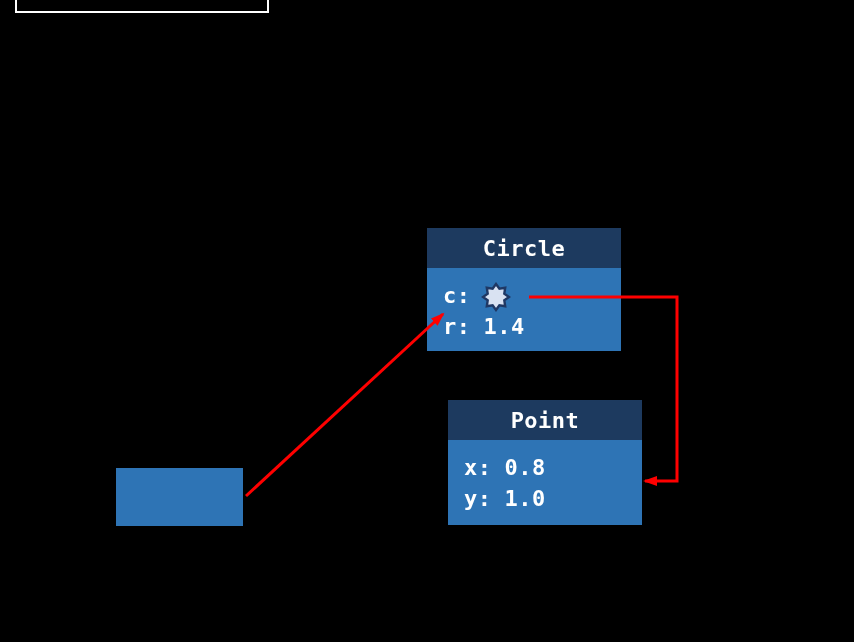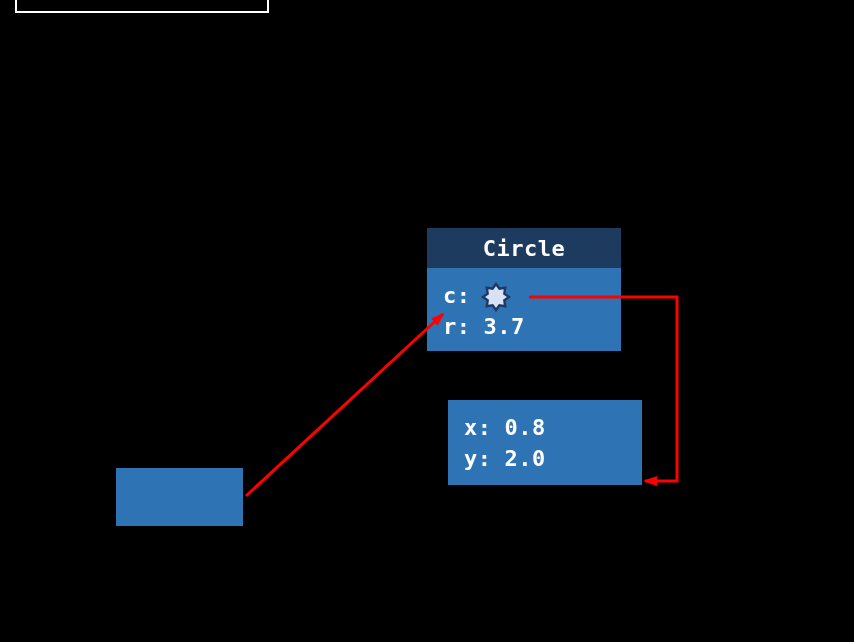"3.7" span.field-value { text: 3.7 -> 1.4 }
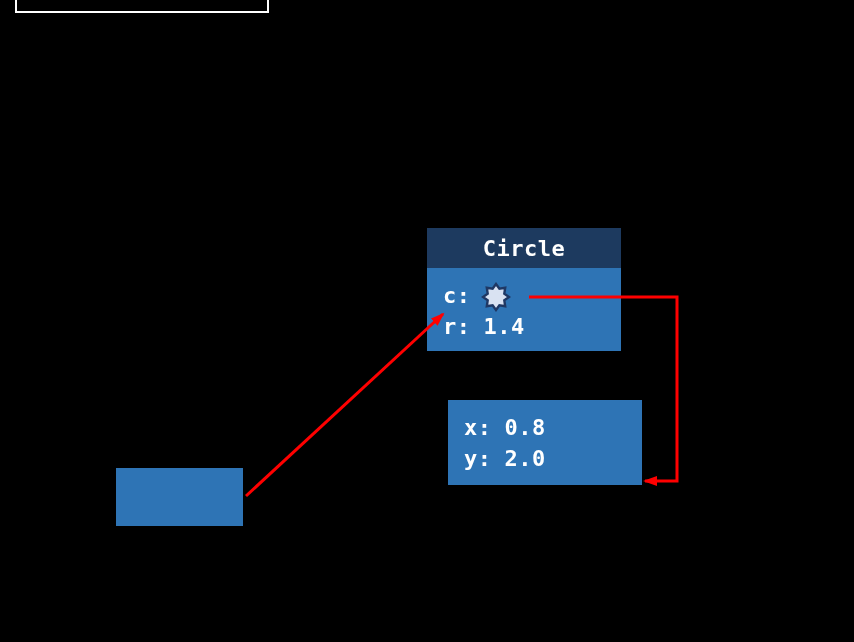"Point" div.obj-header { html: none -> <div> <span>Point</span> </div> }
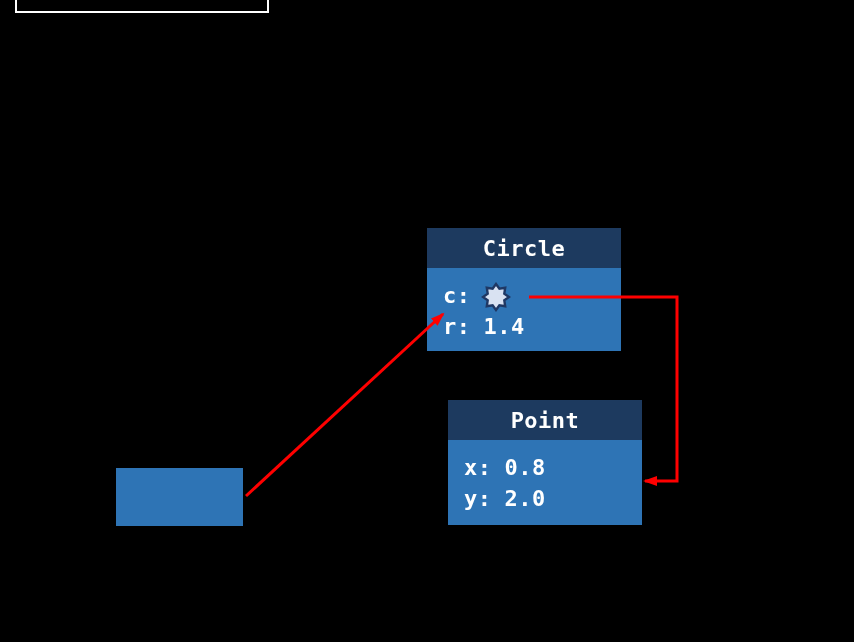"2.0" span.field-value { text: 2.0 -> 1.0 }
